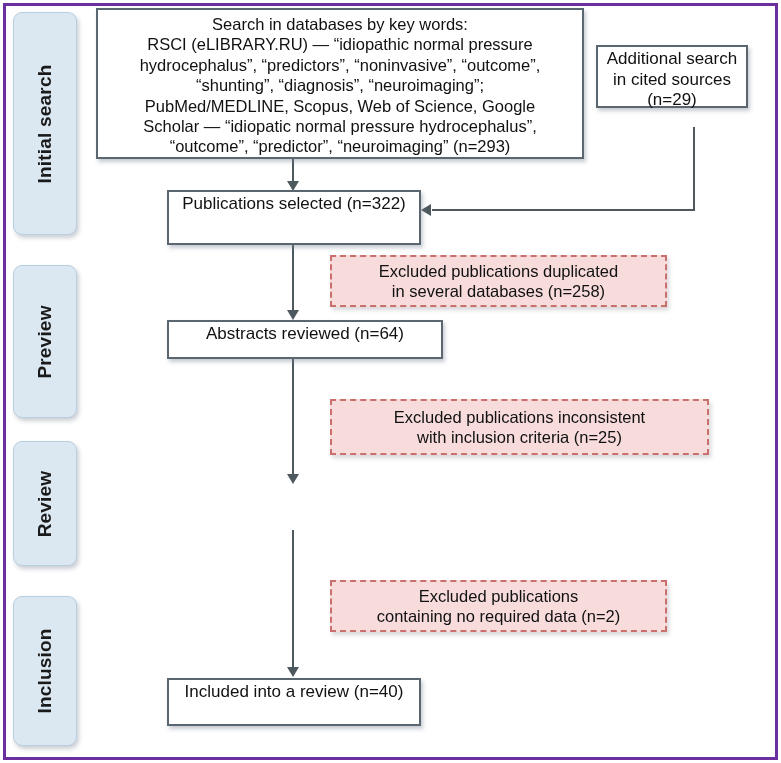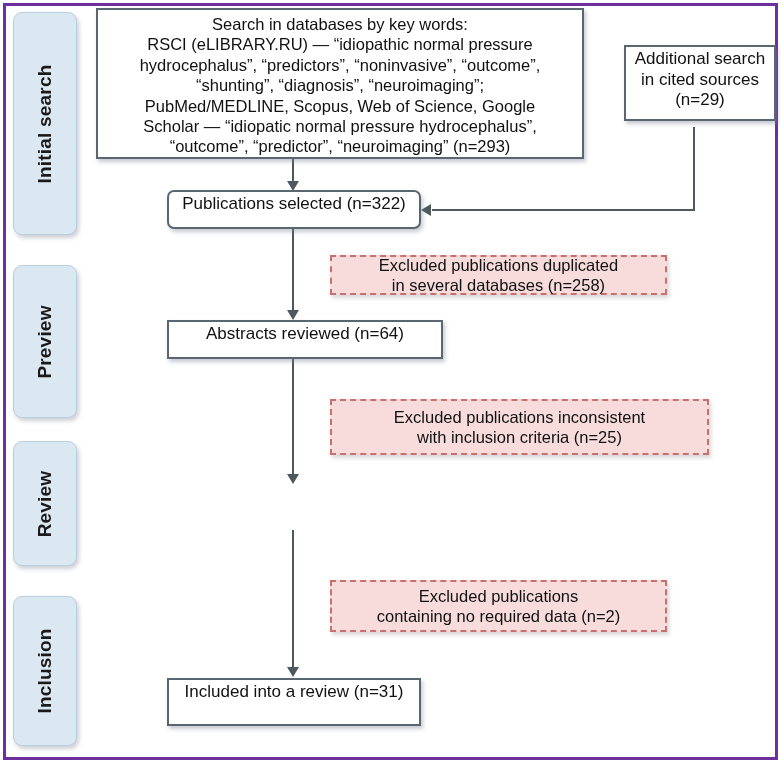"Additional search" div.proc-box { height: 76px -> 63px; left: 624px -> 596px }
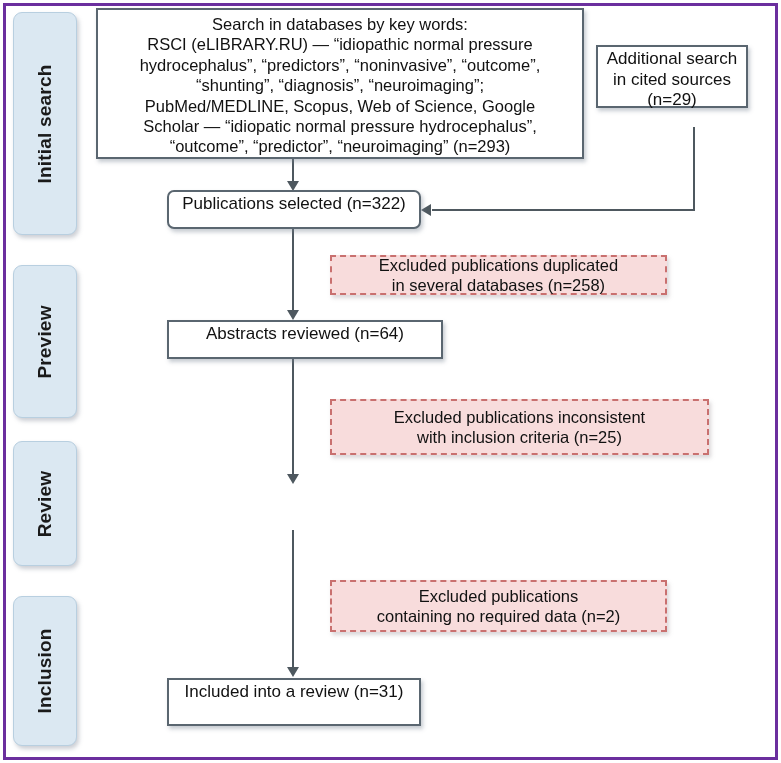"Publications selected (n=322)" div.proc-box { border-radius: 7px -> none; height: 39px -> 55px }
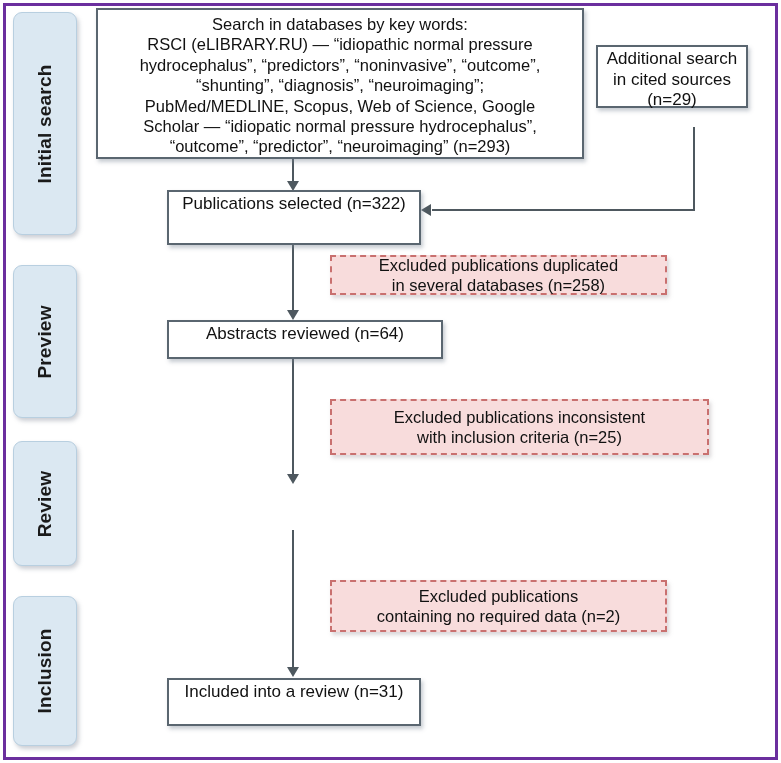"Excluded publications duplicated" div.excl-box { height: 40px -> 52px }
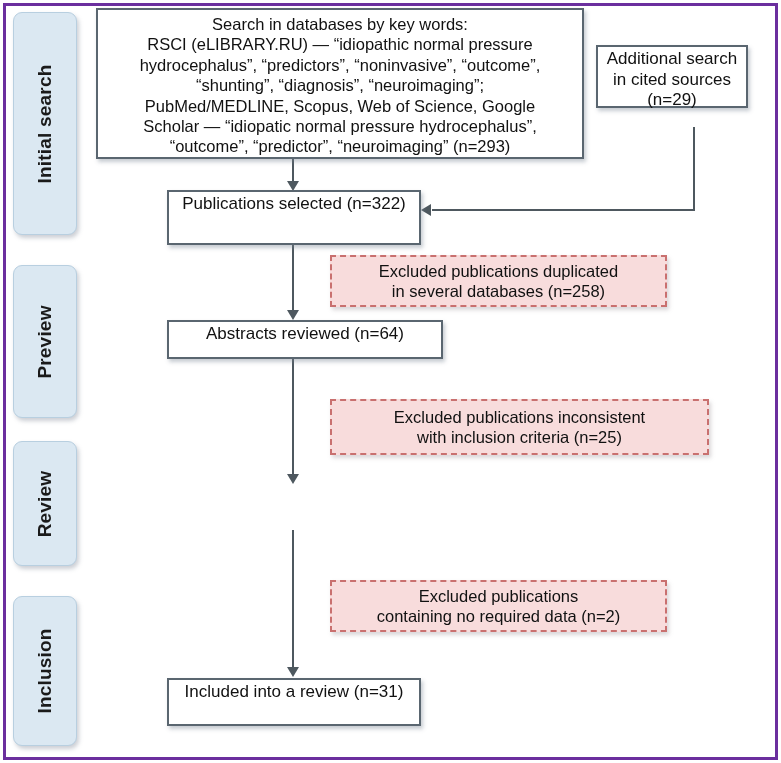"Included into a review (n=31)" span.txt { text: 31 -> 40 }
